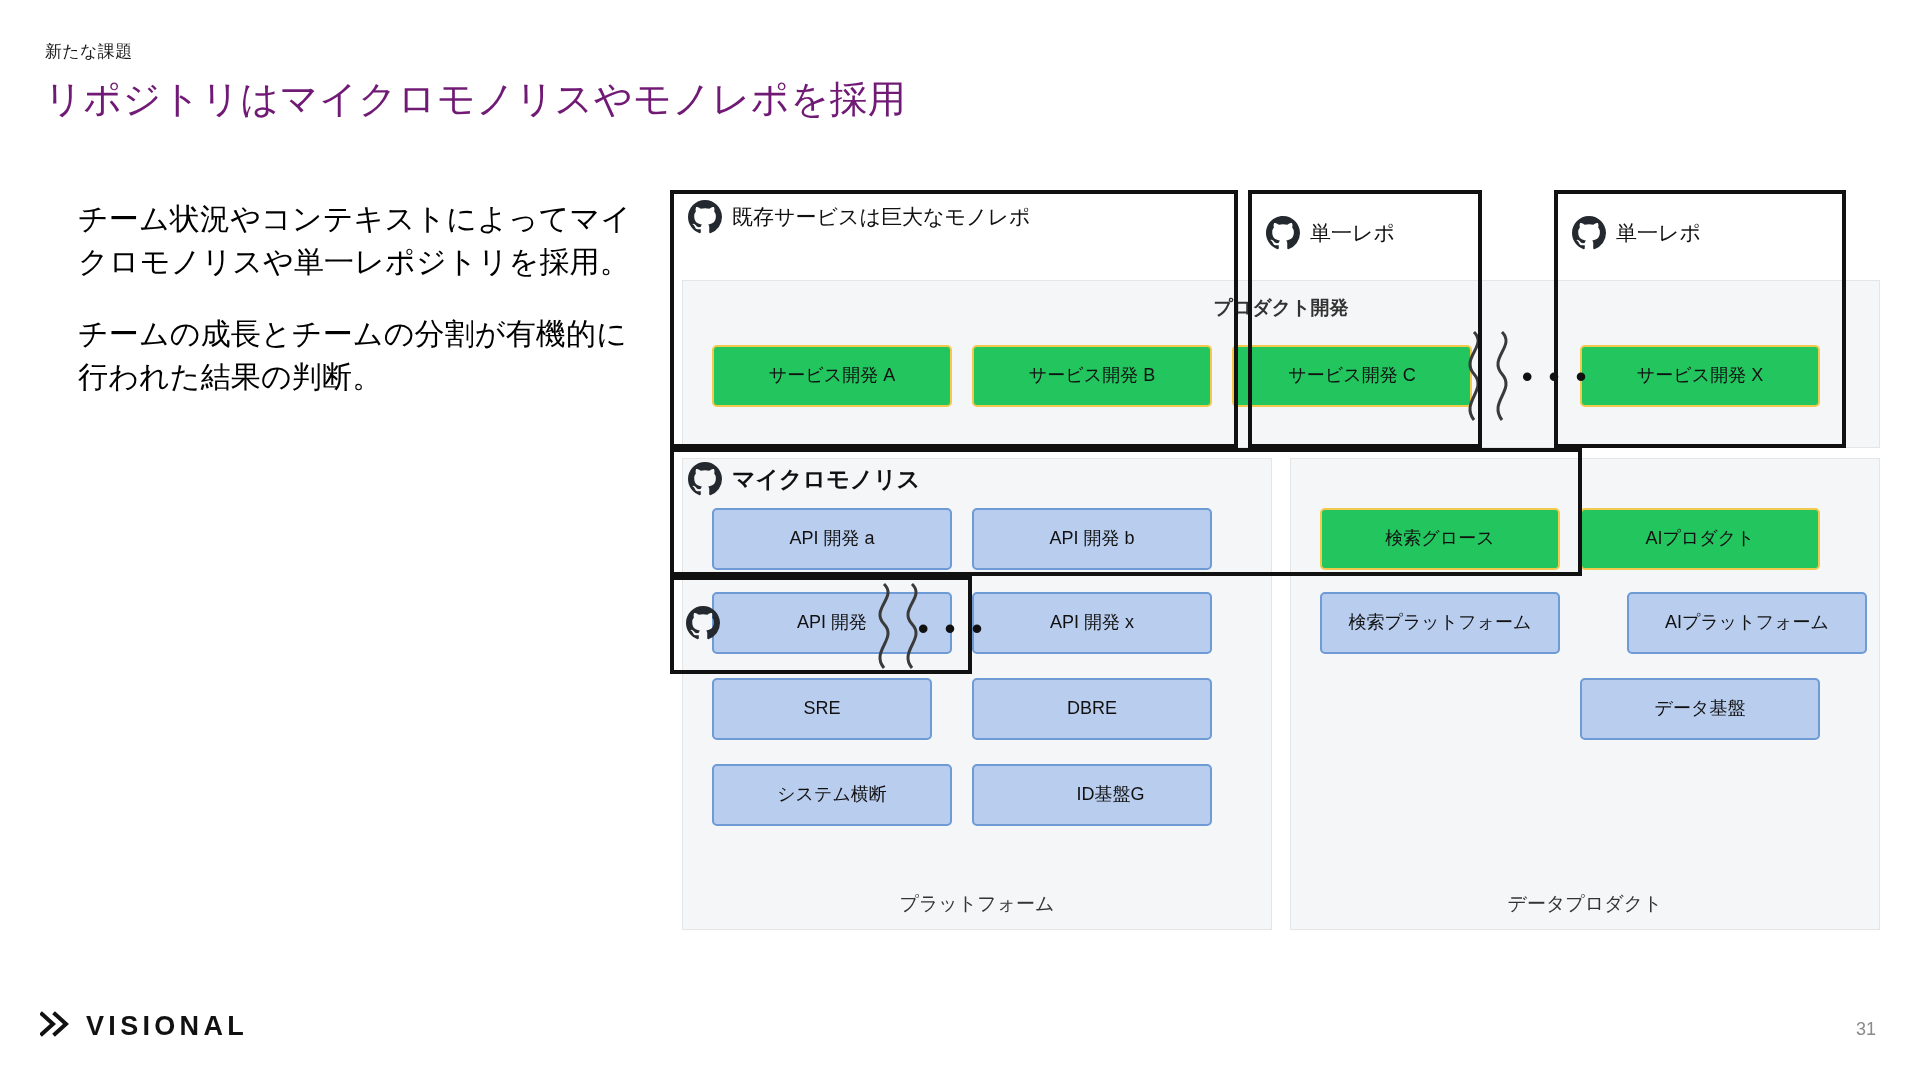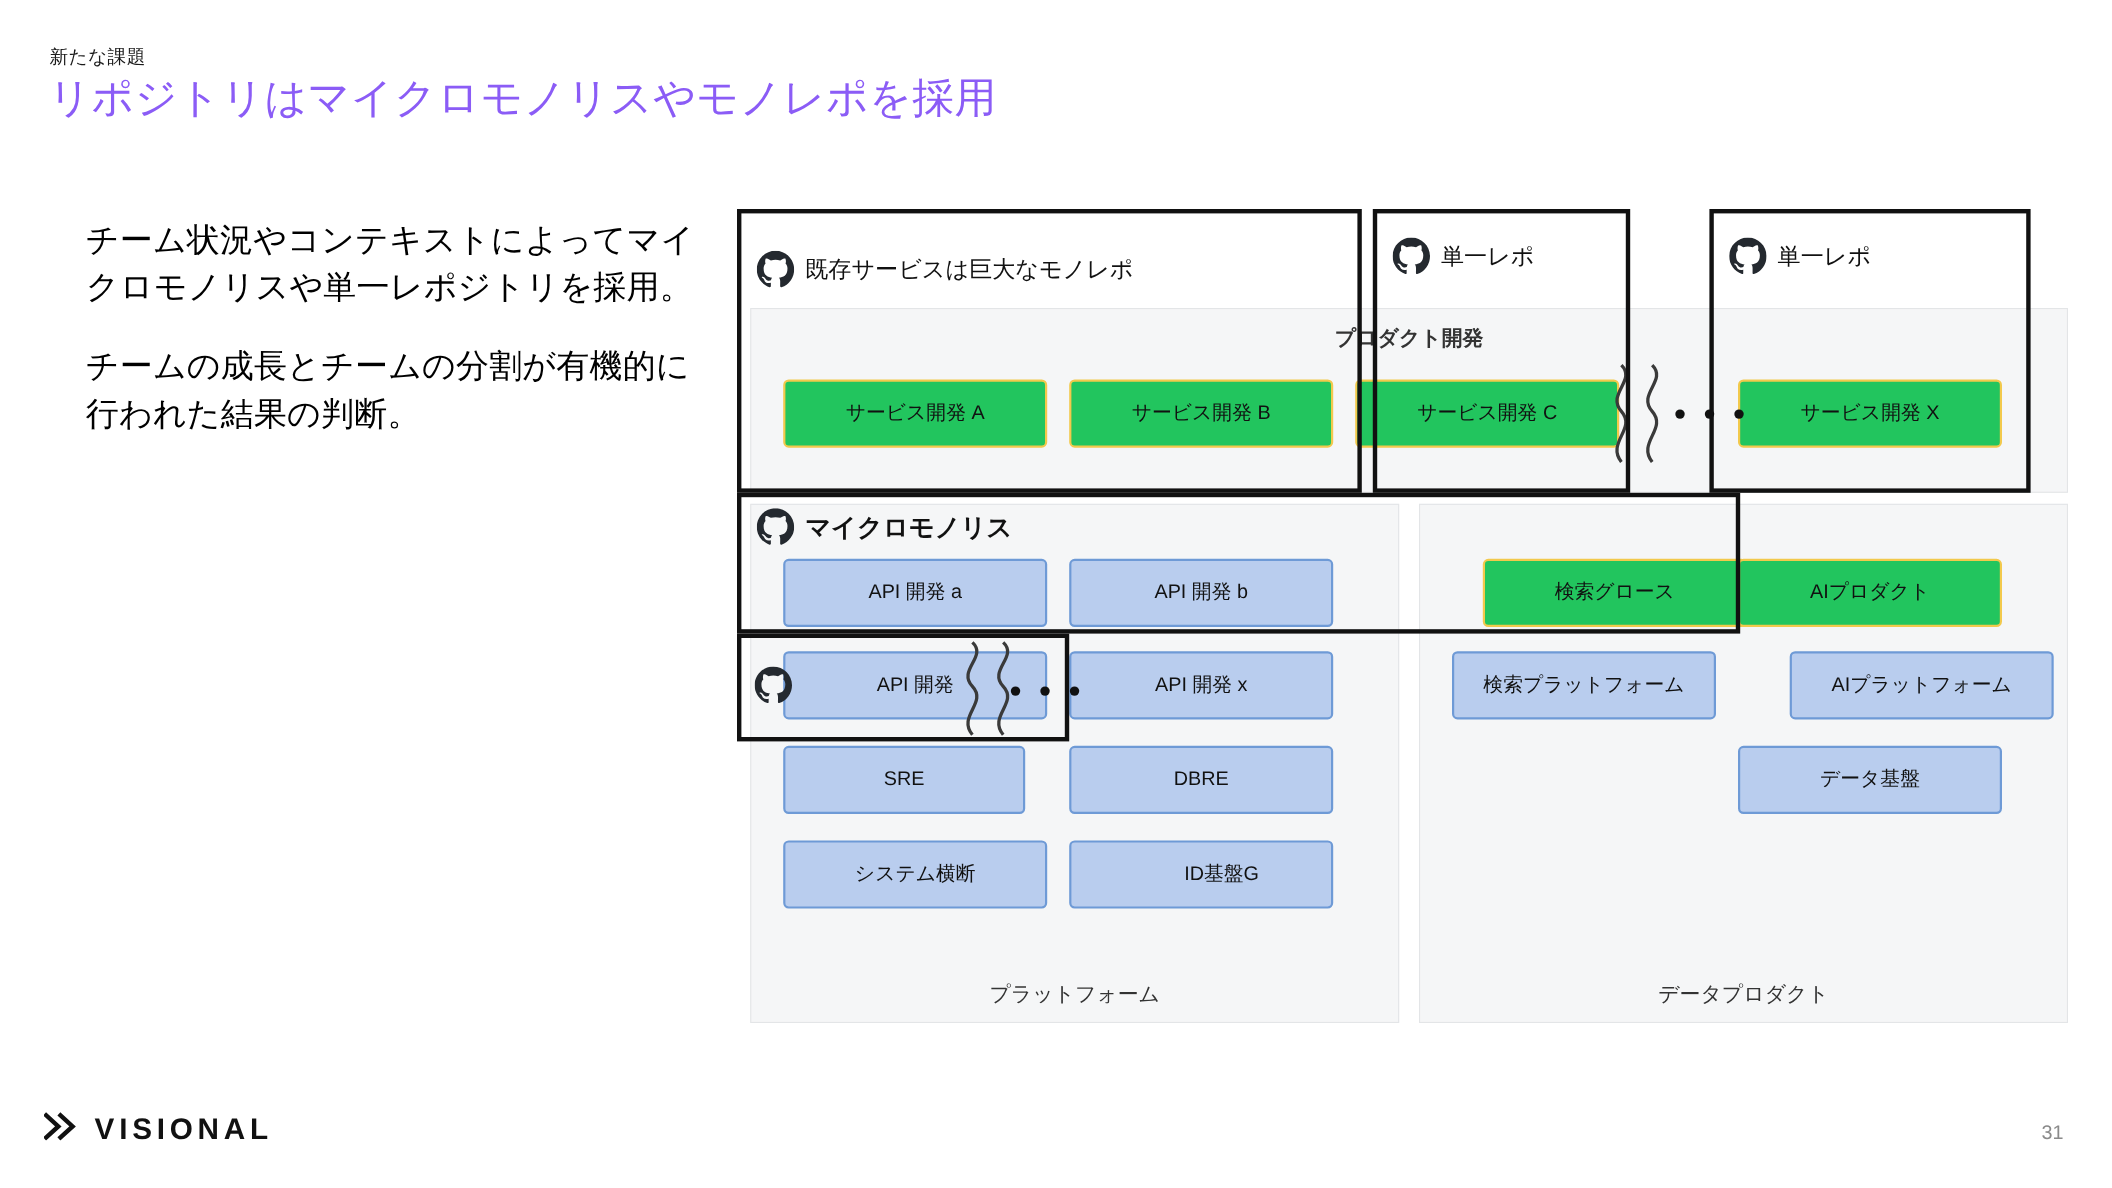"リポジトリはマイクロモノリスやモノレポを採用" .slide-title { color: #8b5cf6 -> #701a75; top: 64px -> 74px }
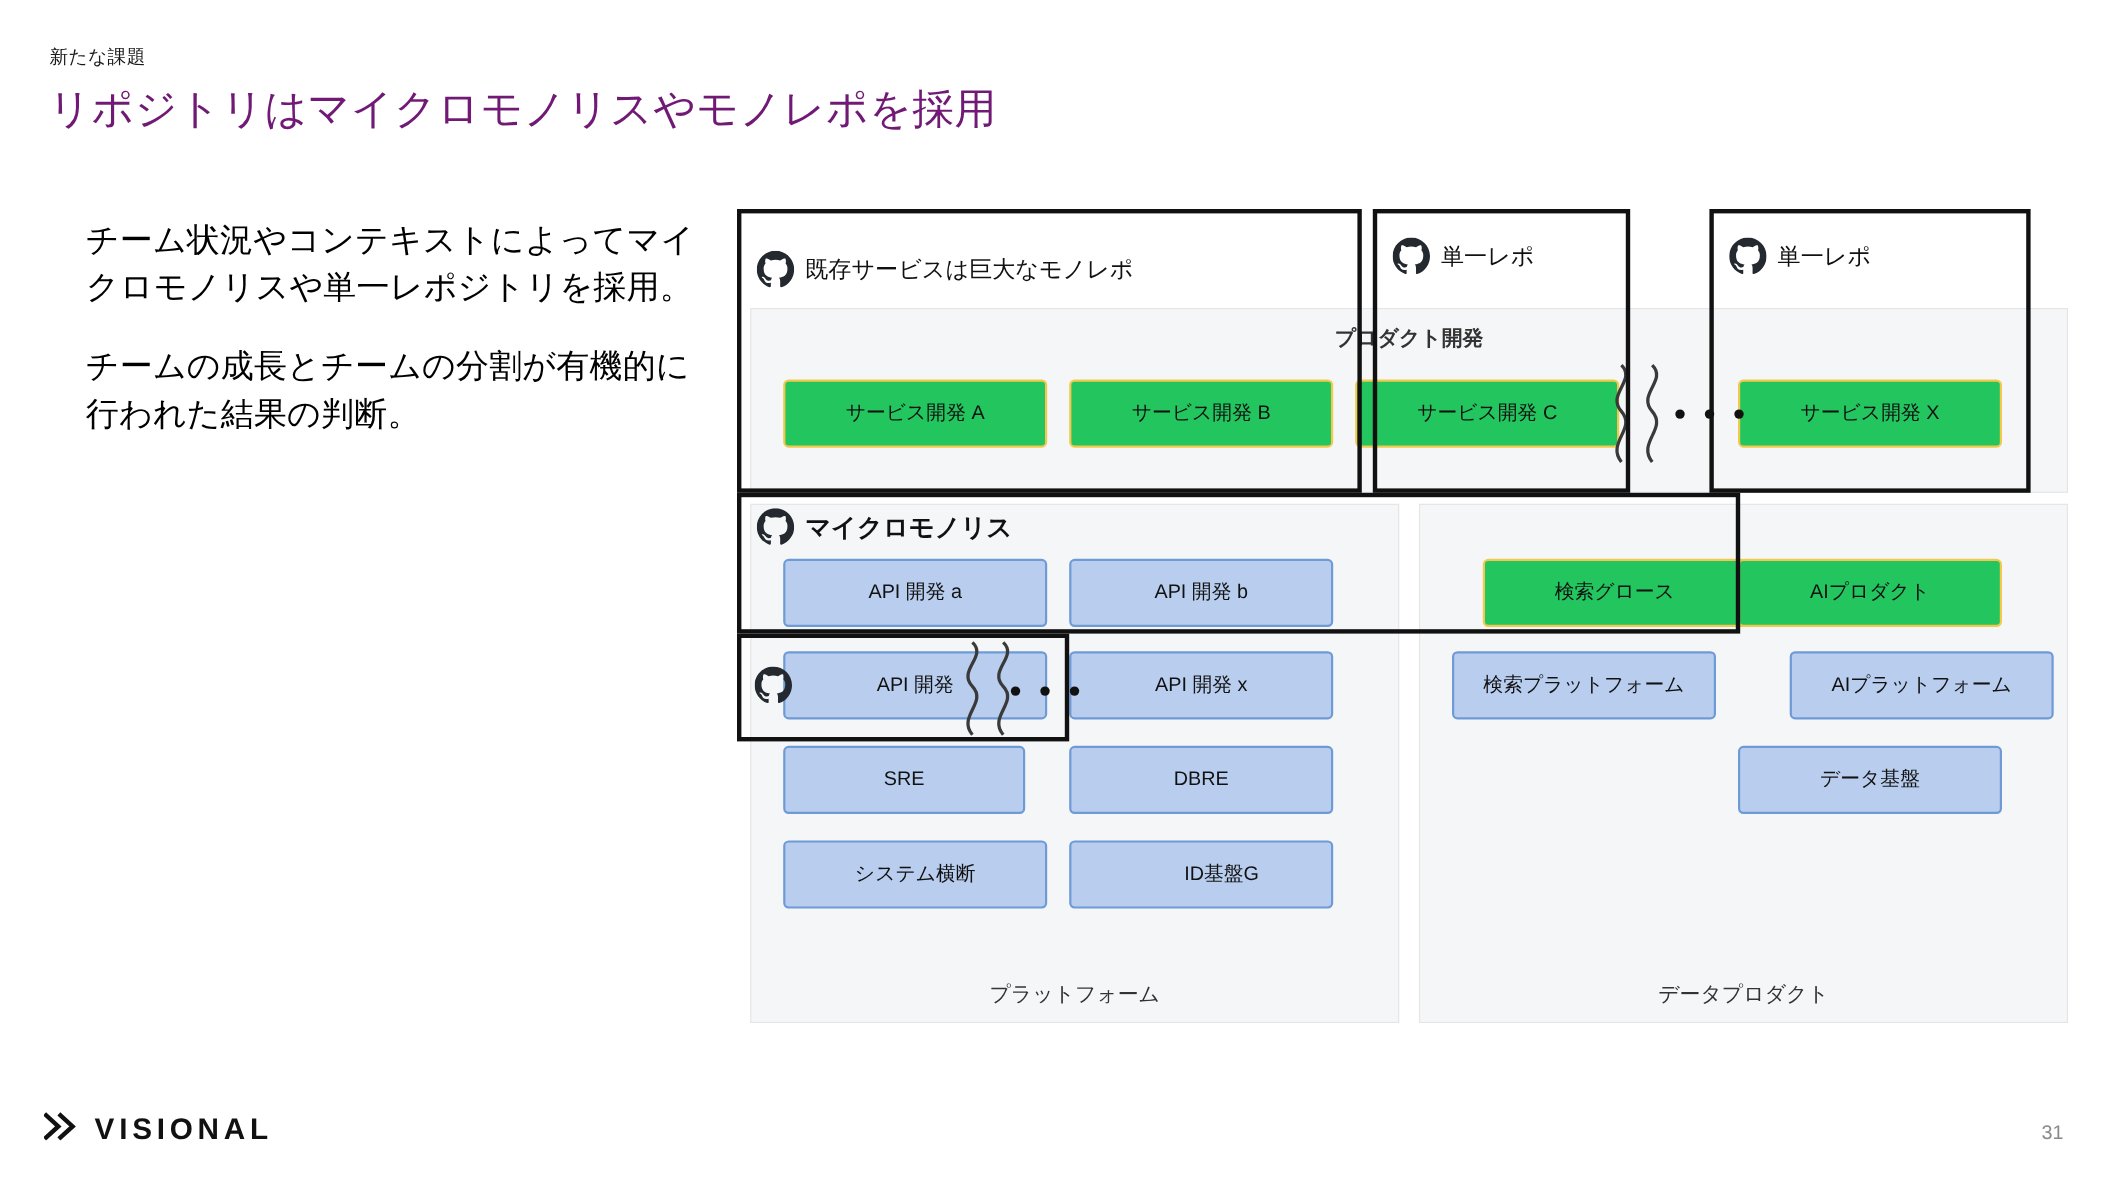"既存サービスは巨大なモノレポ" div.repo-label { top: 38px -> 10px }
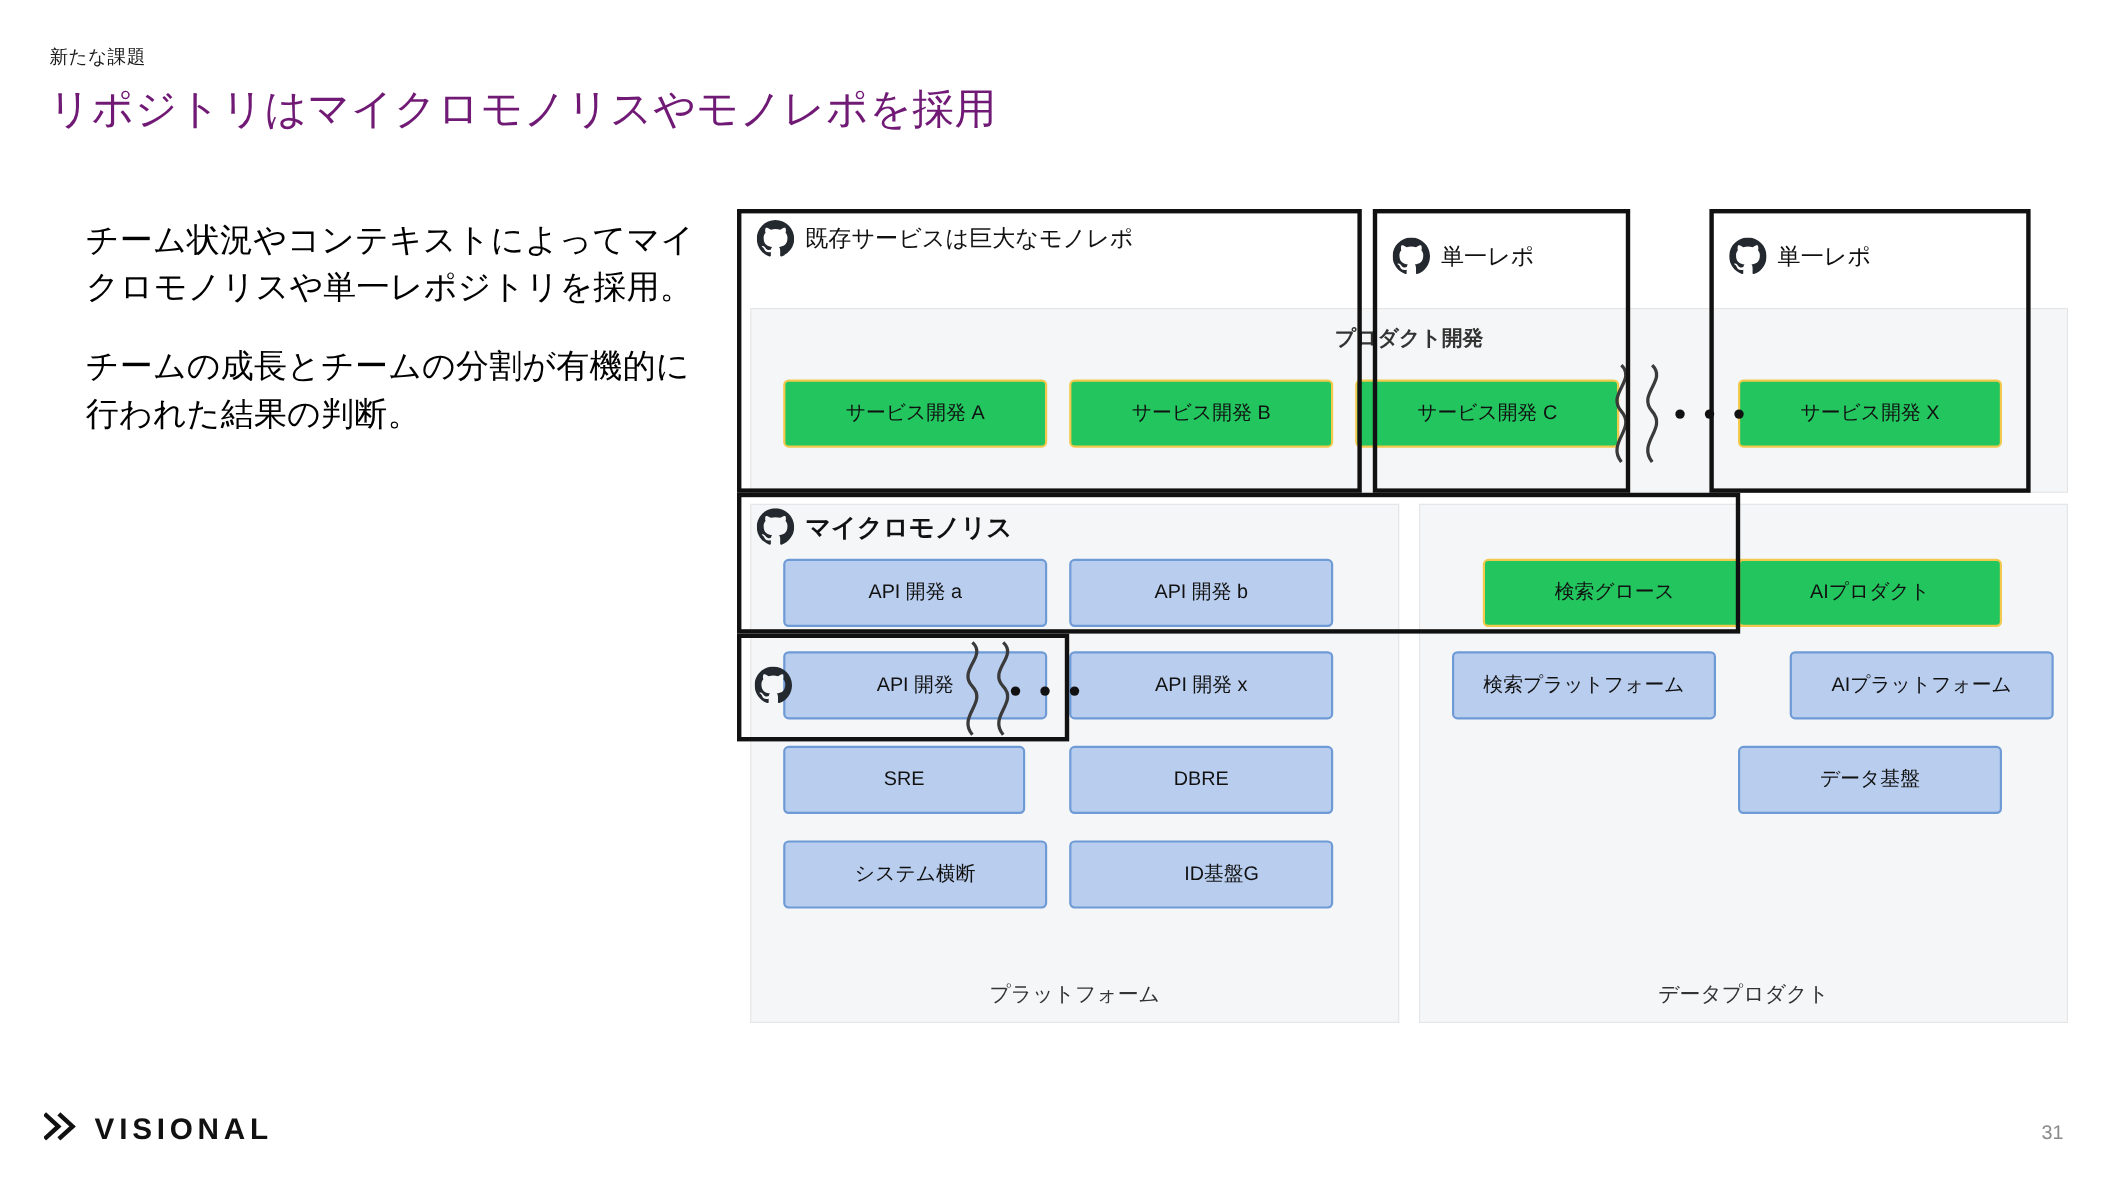"検索グロース" div.node { margin-left: 28px -> none }
